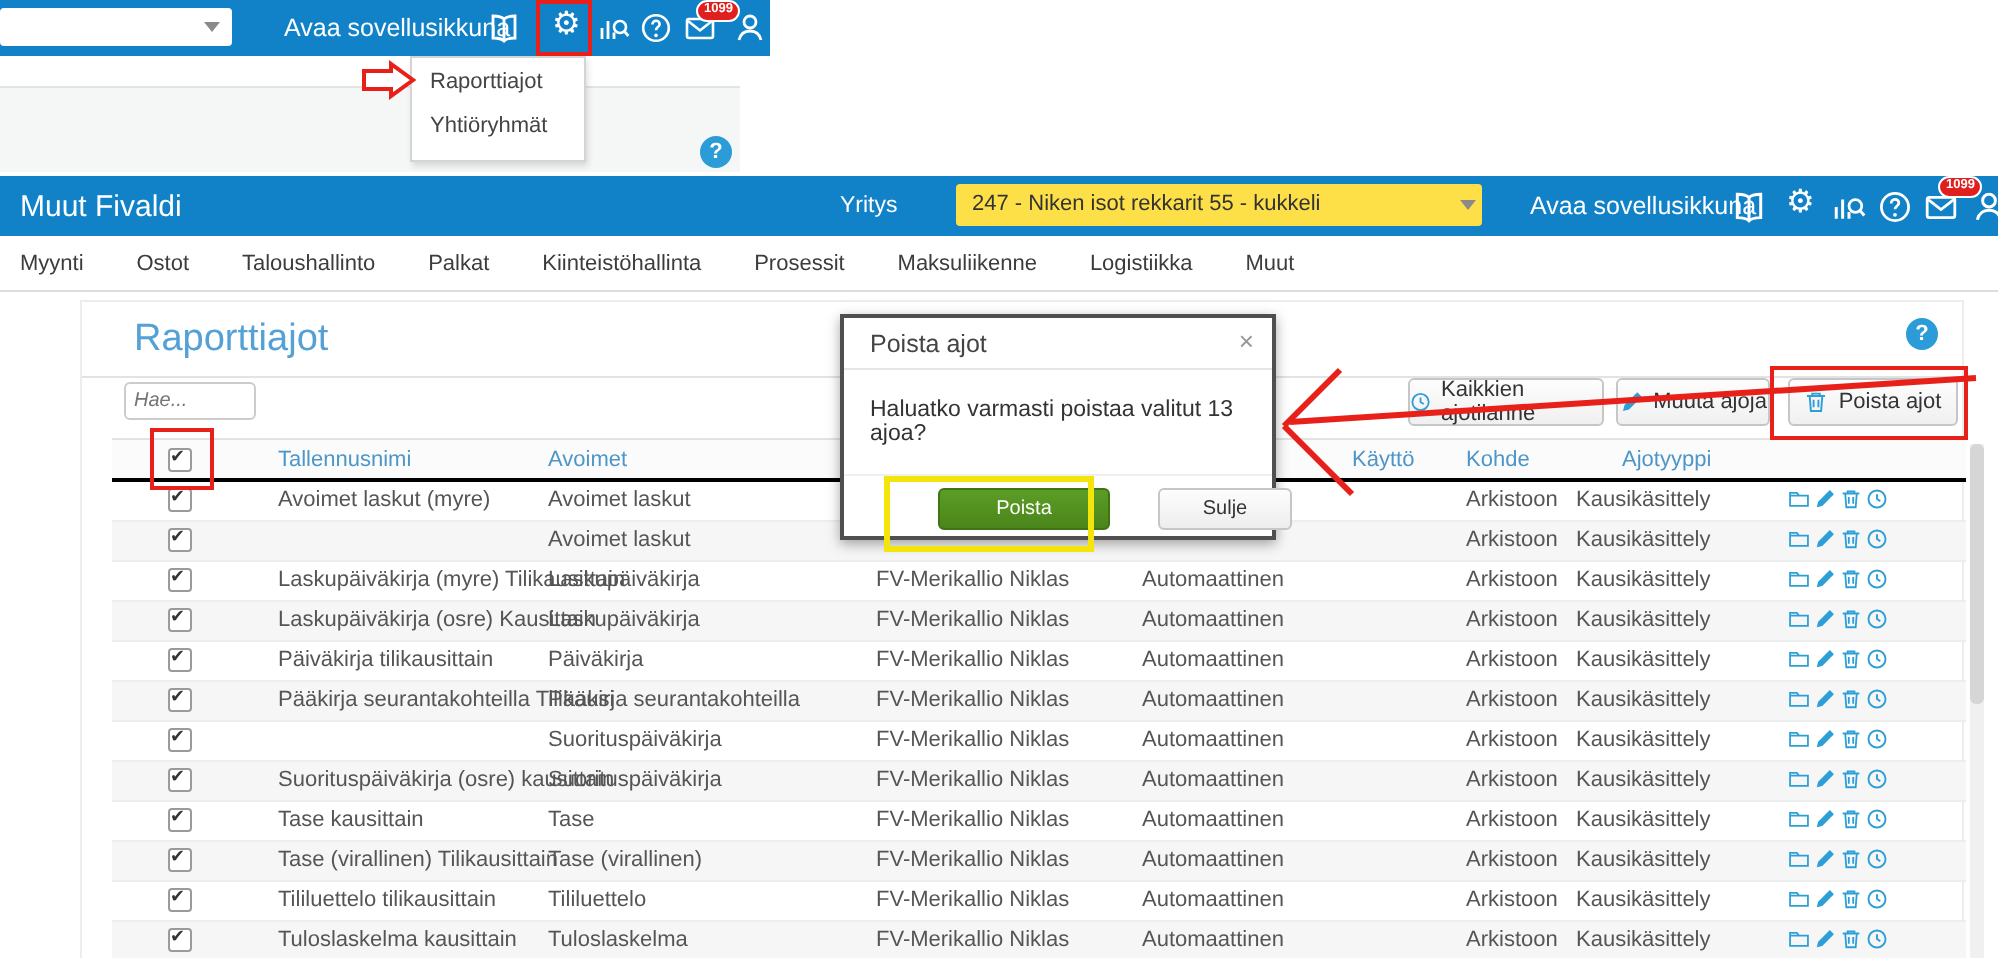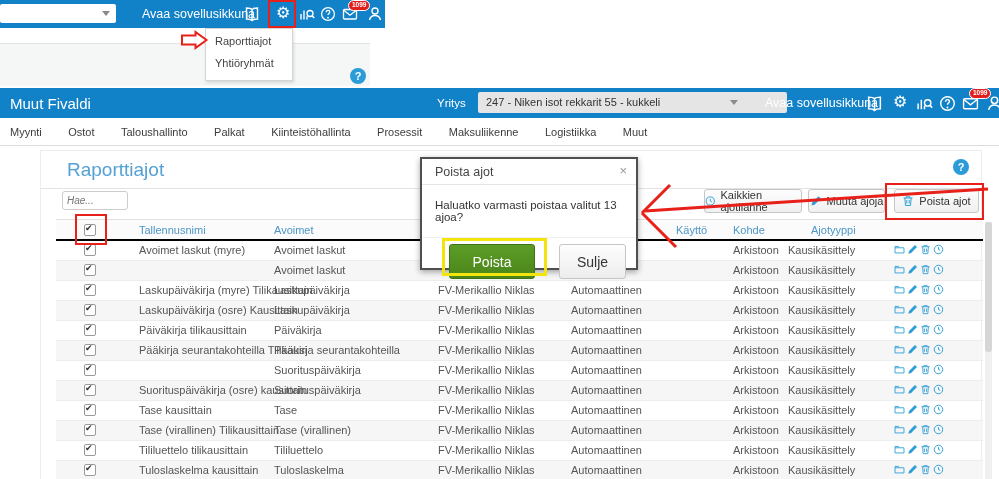"Yritys" .yritys { left: 437px -> 420px }
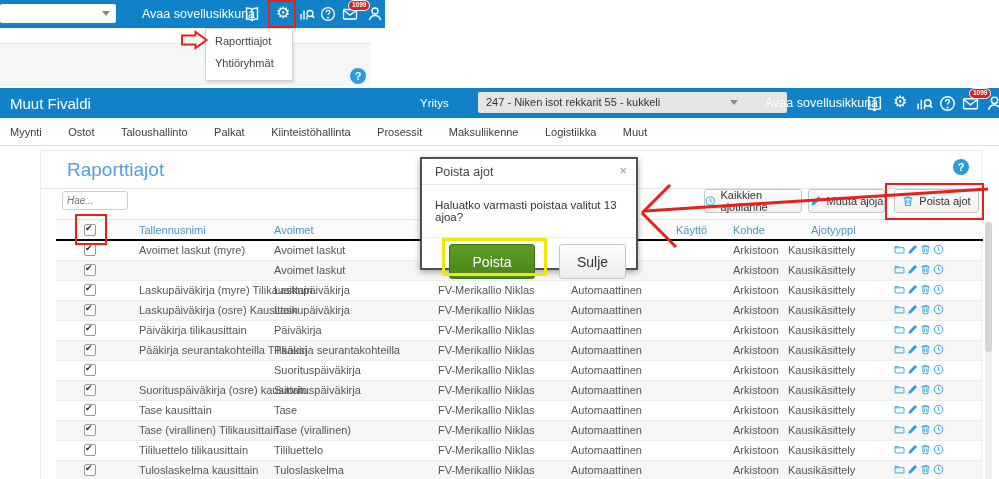"247 - Niken isot rekkarit" .company-select { background: #e5e5e5 -> #fde047; width: 309px -> 263px }
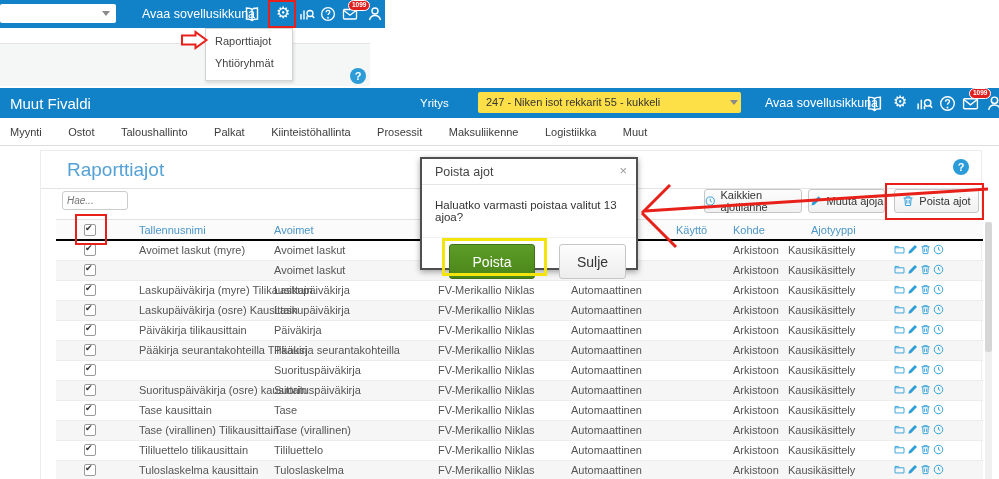"Poista" .dlg-btn { font-size: 14px -> 10px; height: 35px -> 21px; margin-left: none -> 20px }
